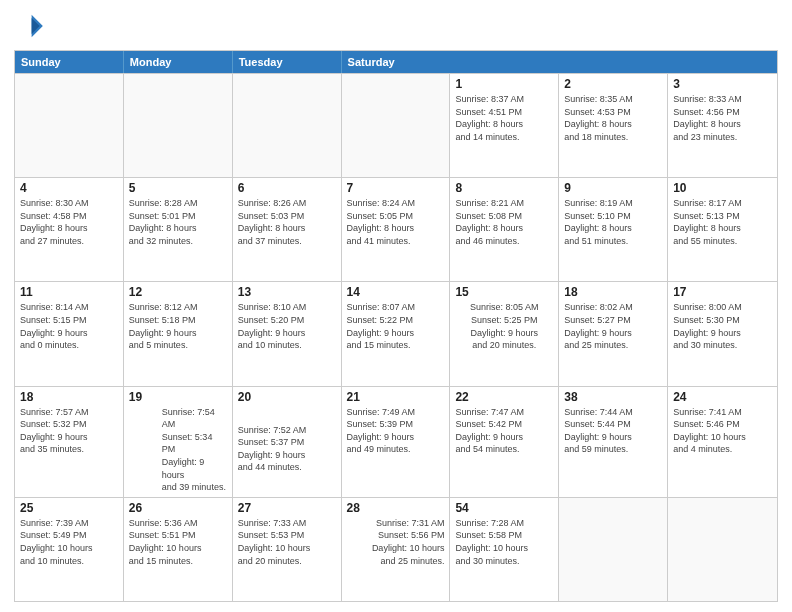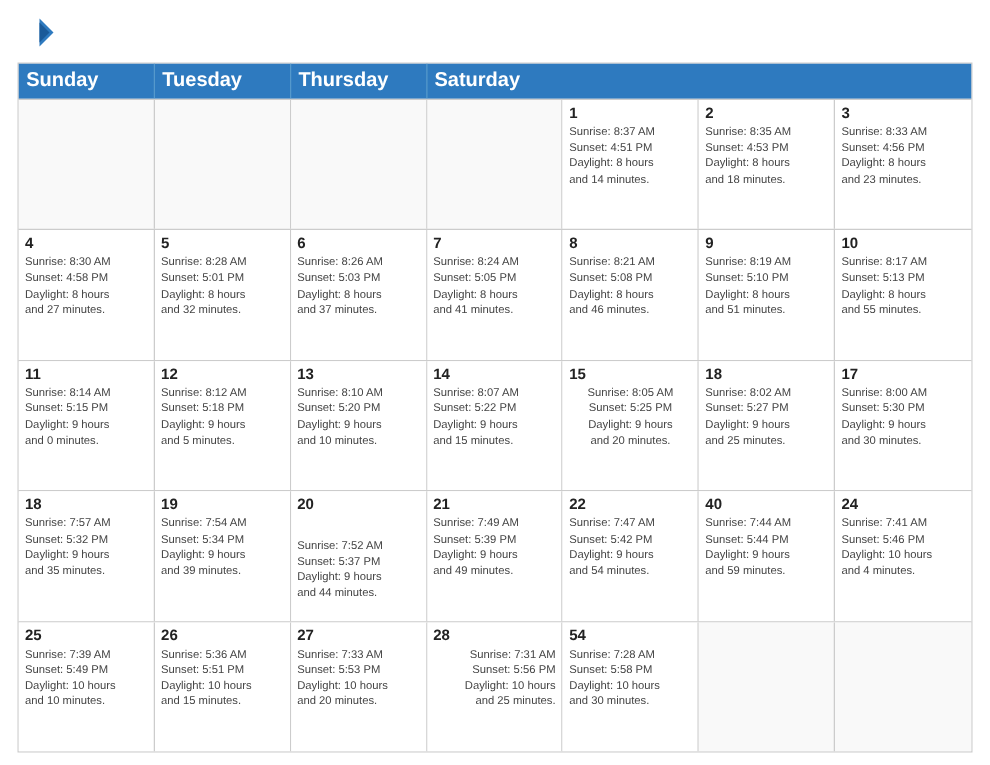"Sunday" .cal-header-cell { font-size: 16px -> 11px }
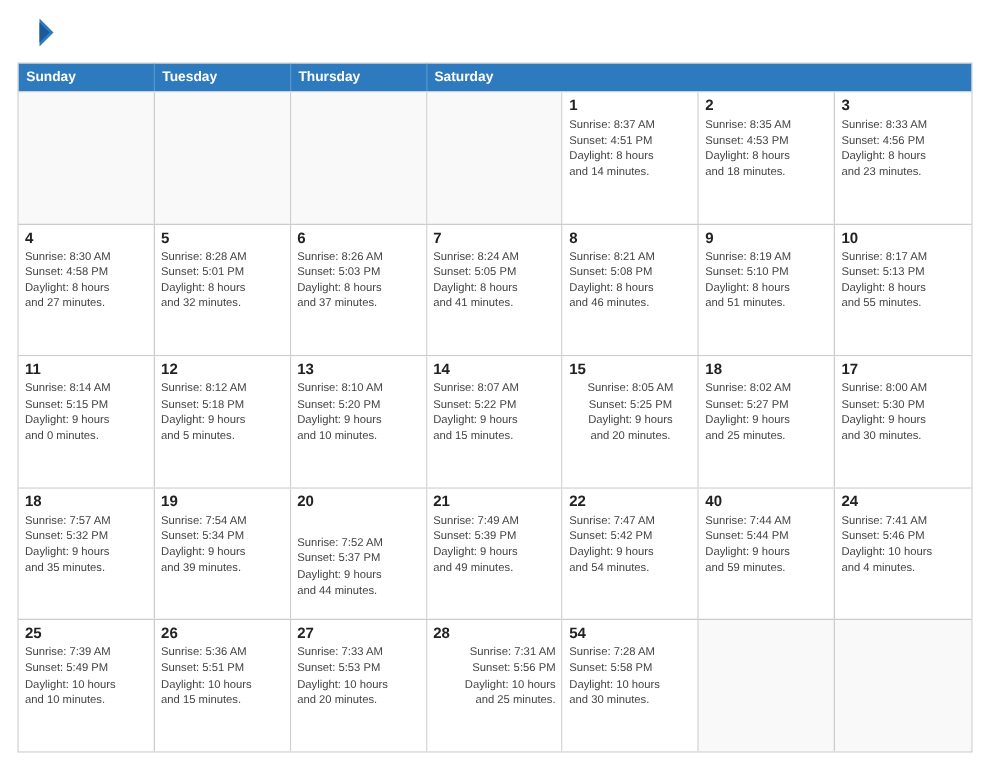"Monday" div.cal-header-cell { html: none -> <div>Monday</div> }
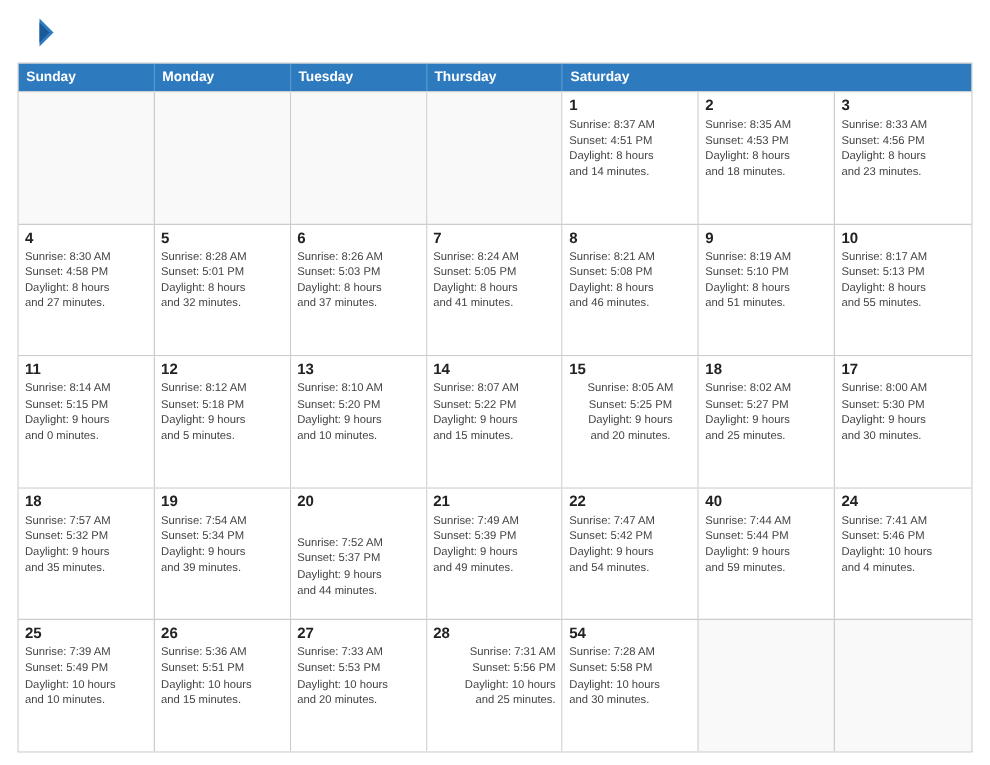"Thursday" div.cal-header-cell { html: <div>Thursday</div> -> none }
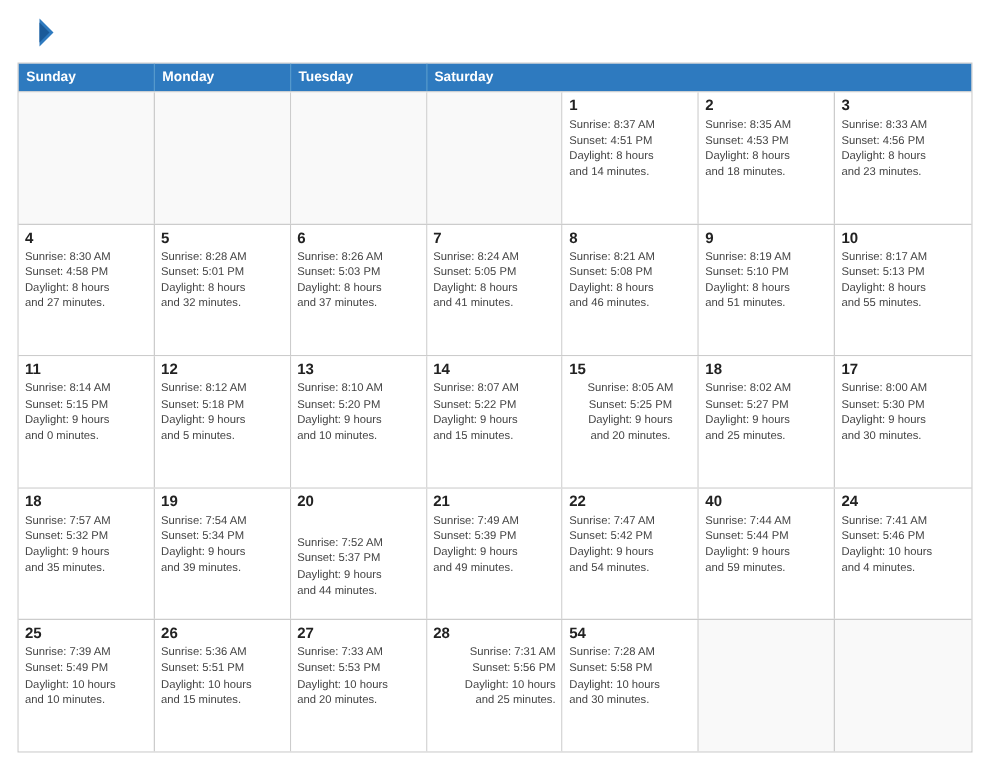"40" div.day-num { text: 40 -> 38 }
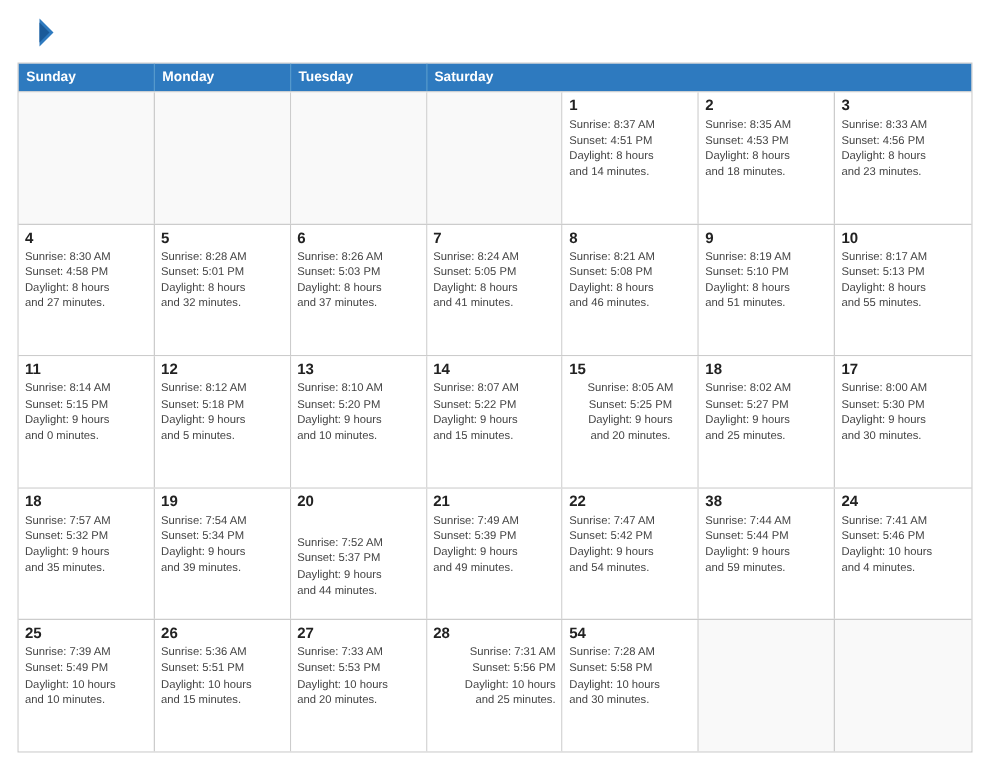"Sunrise: 7:54 AM" div.info { margin-left: none -> 33px }
